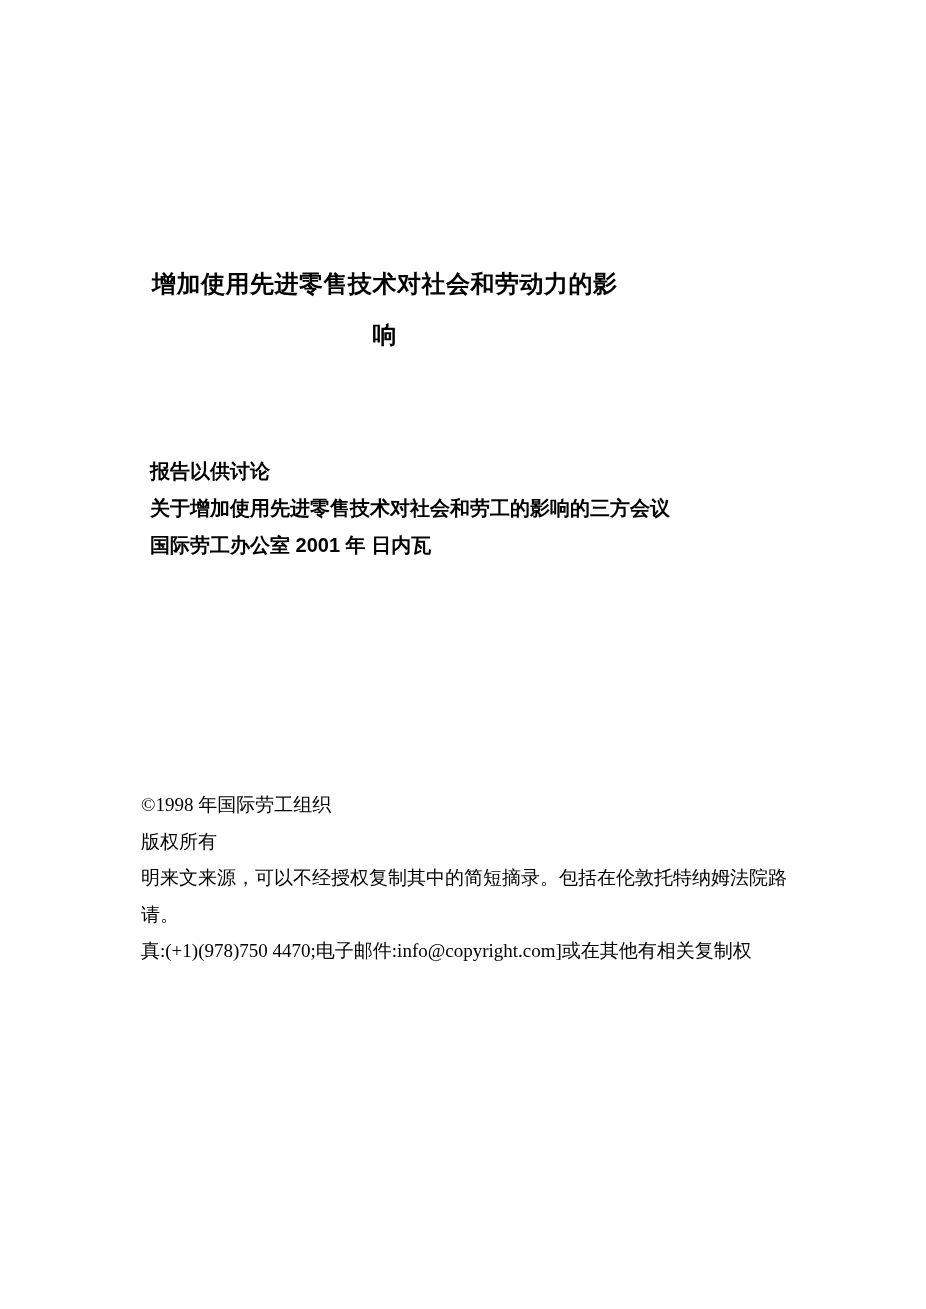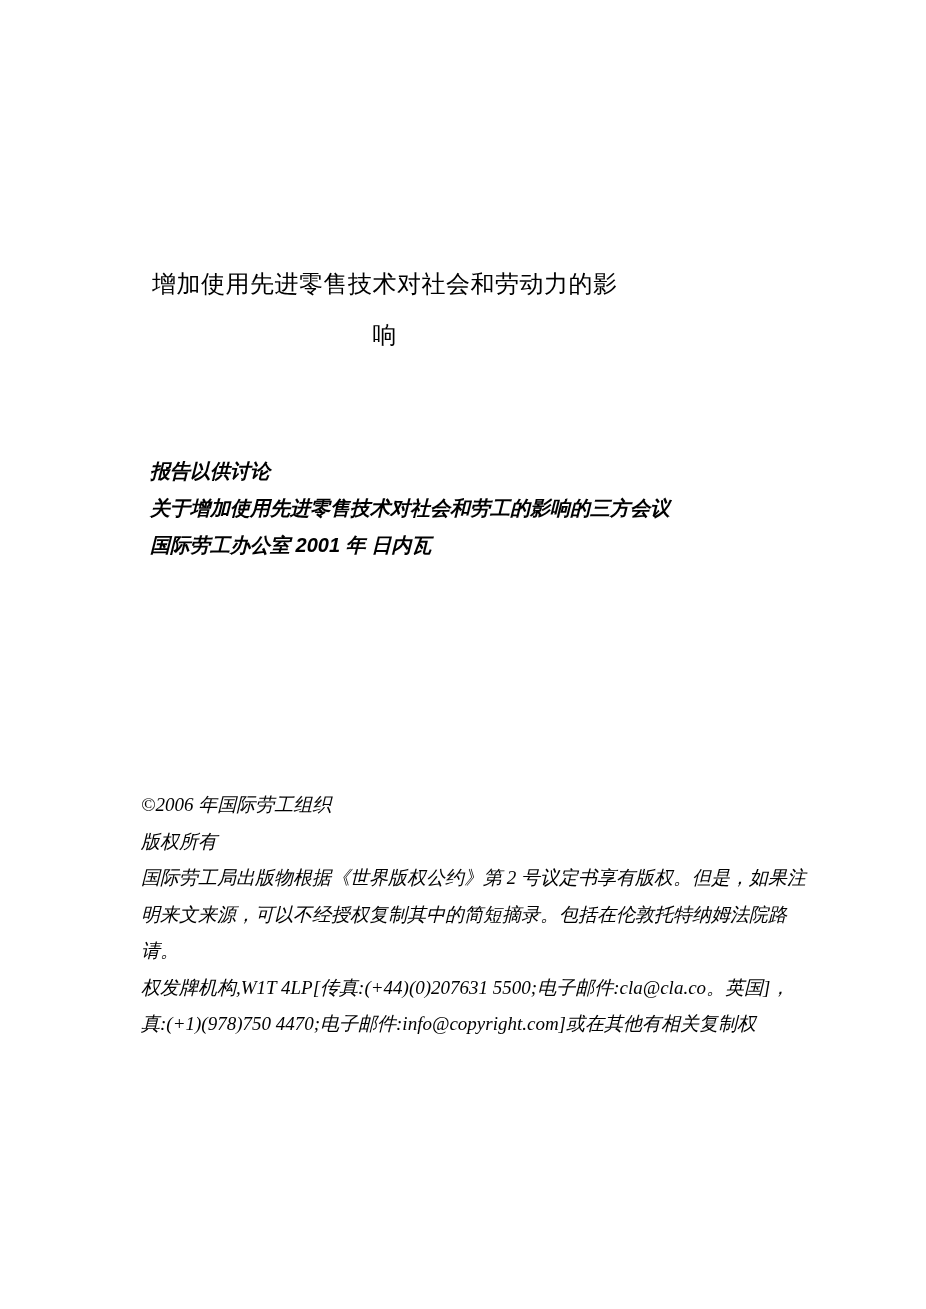"增加使用先进零售技术对社会和劳动力的影" .title-block { font-weight: normal -> bold }
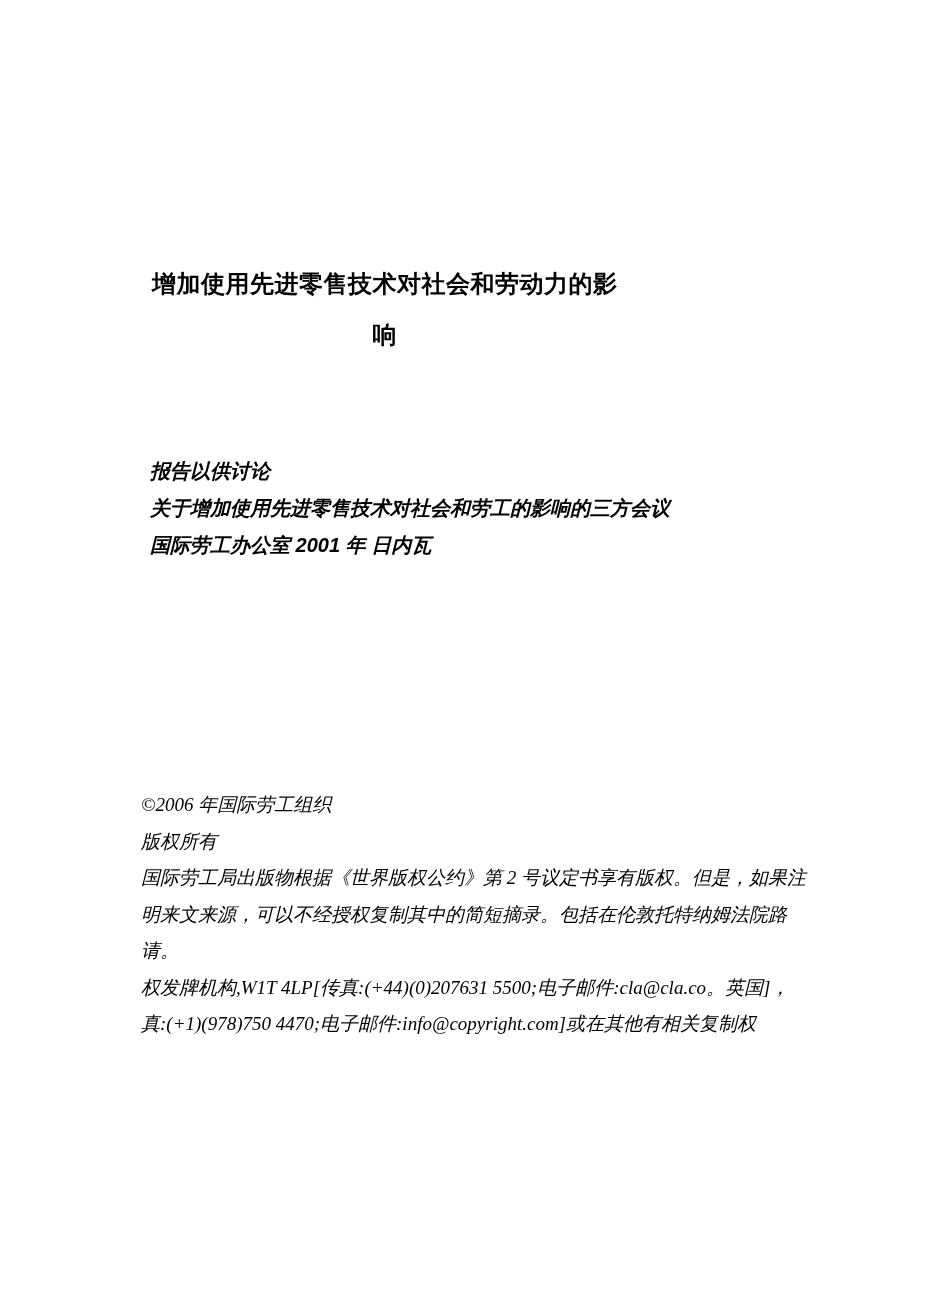"报告以供讨论" .line { font-style: italic -> none }
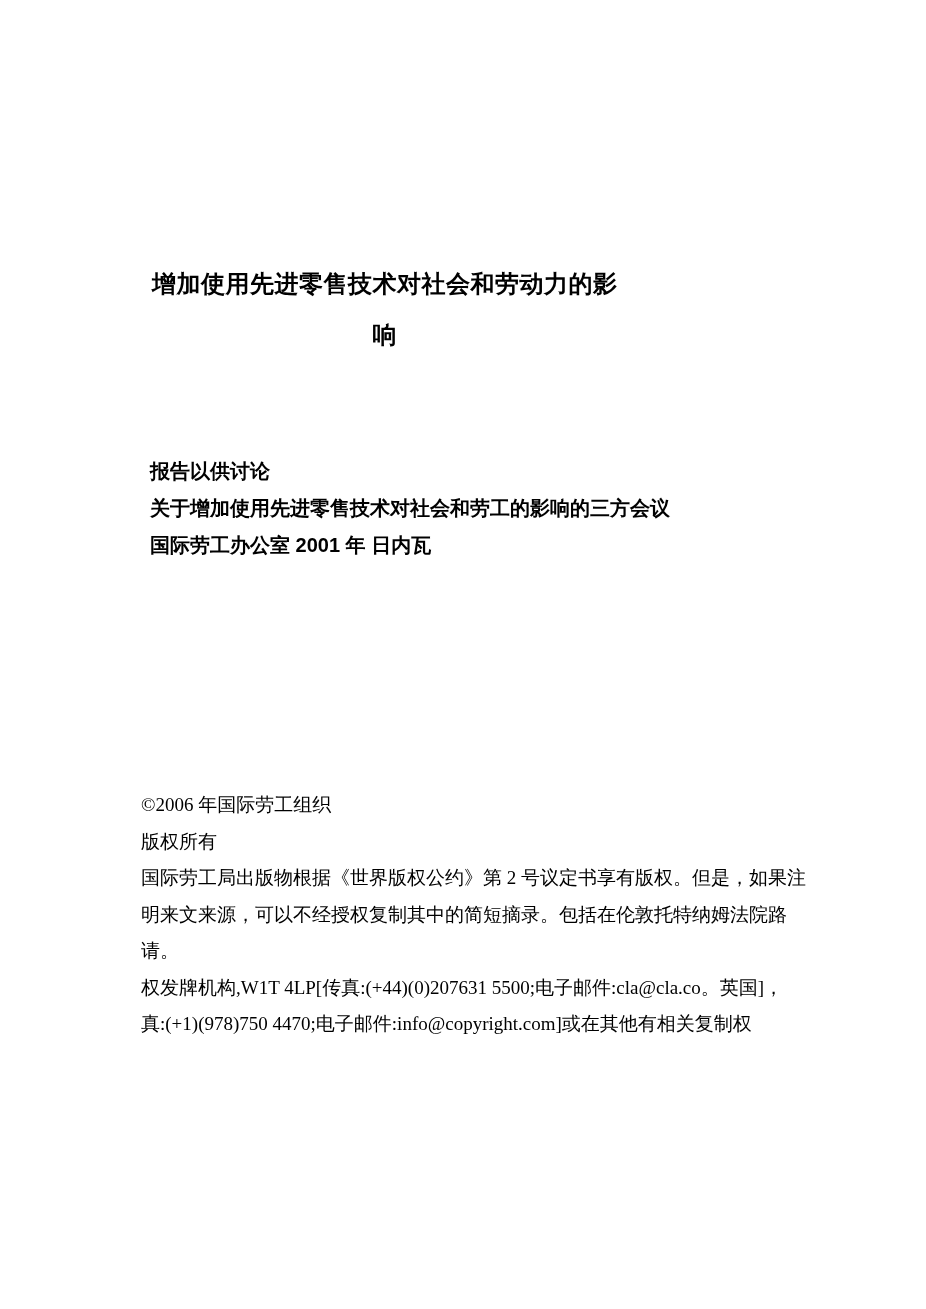"©2006 年国际劳工组织" span.line { text: 2006 -> 1998 }
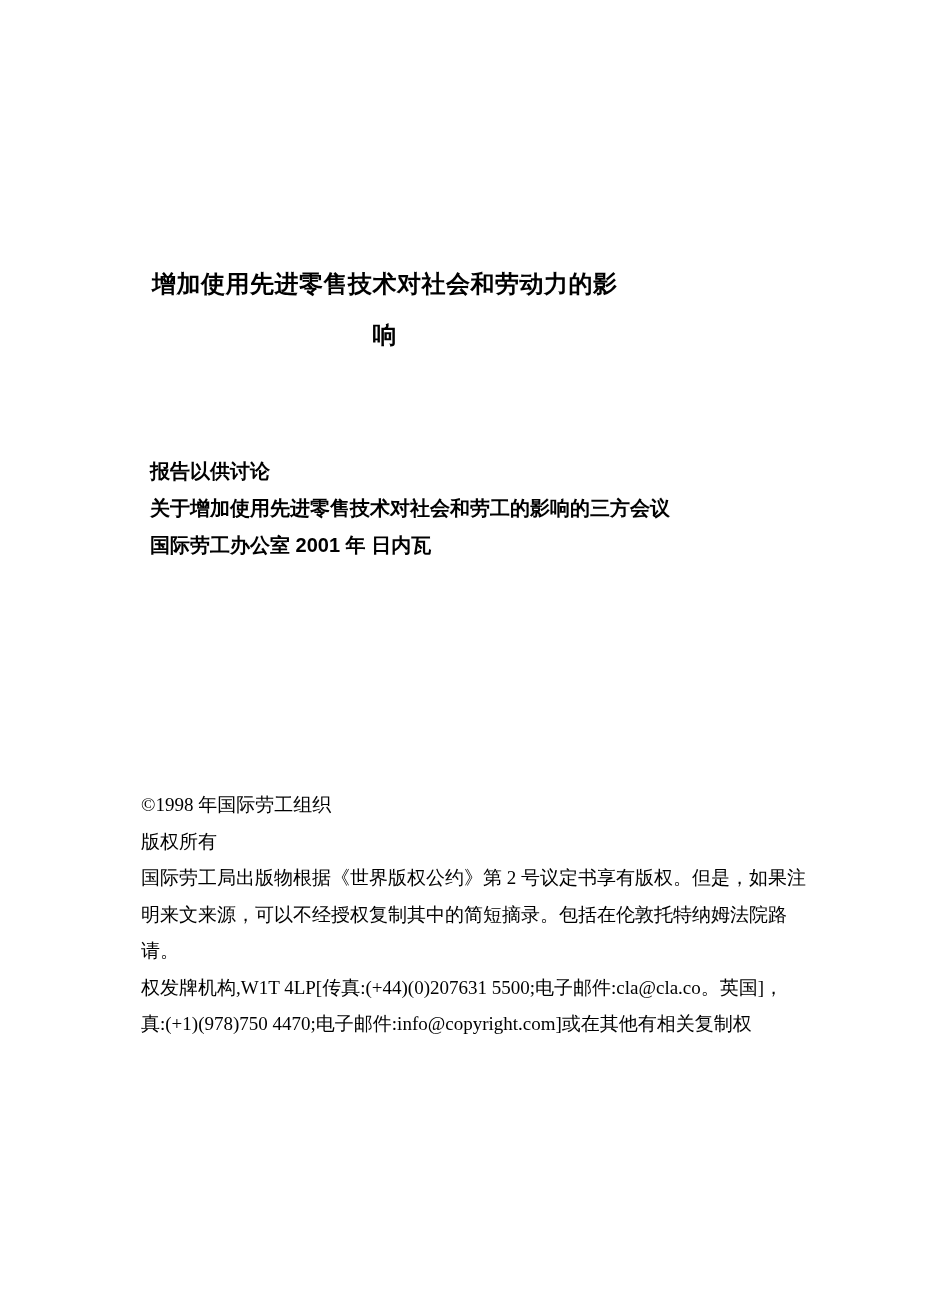"国际劳工局出版物根据《世界版权公约》第 2 号议定书享有版权。但是，如果注" span.line { html: <span>国际劳工局出版物根据《世界版权公约》第 2 号议定书享有版权。但是，如果注</span> -> none }
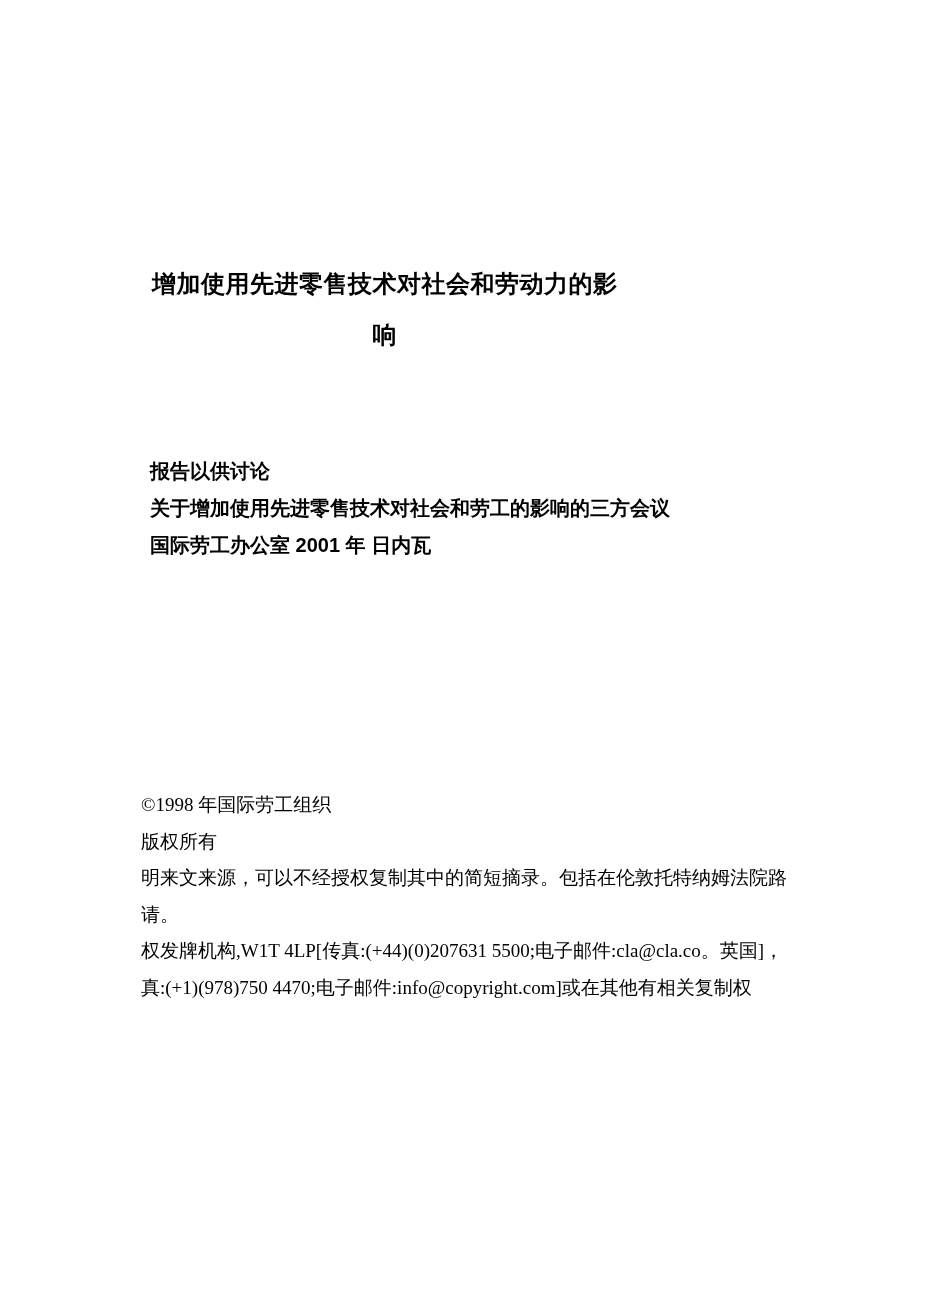"权发牌机构,W1T 4LP[传真:(+44)(0)207631" span.line { html: <span>权发牌机构,W1T 4LP[传真:(+44)(0)207631 5500;电子邮件:cla@cla.co。英国]，</span> -> none }
